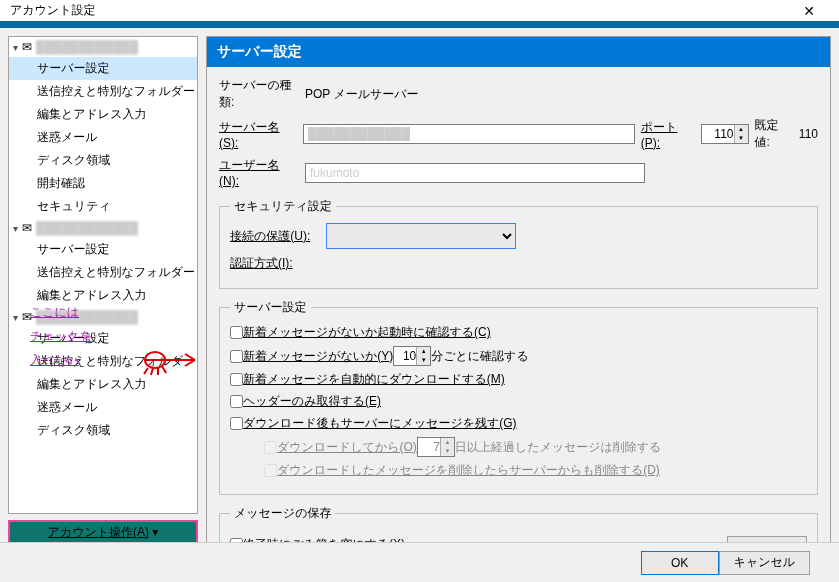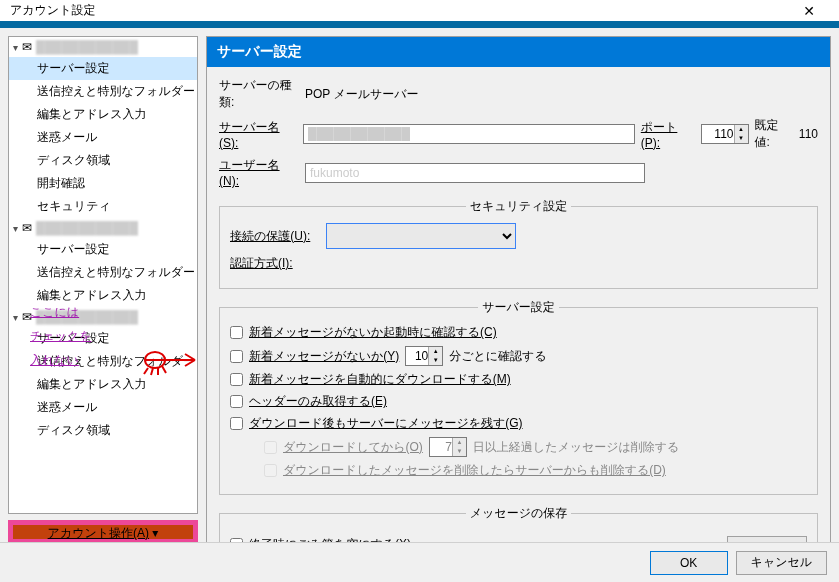"セキュリティ設定" legend { text-align: center -> none }
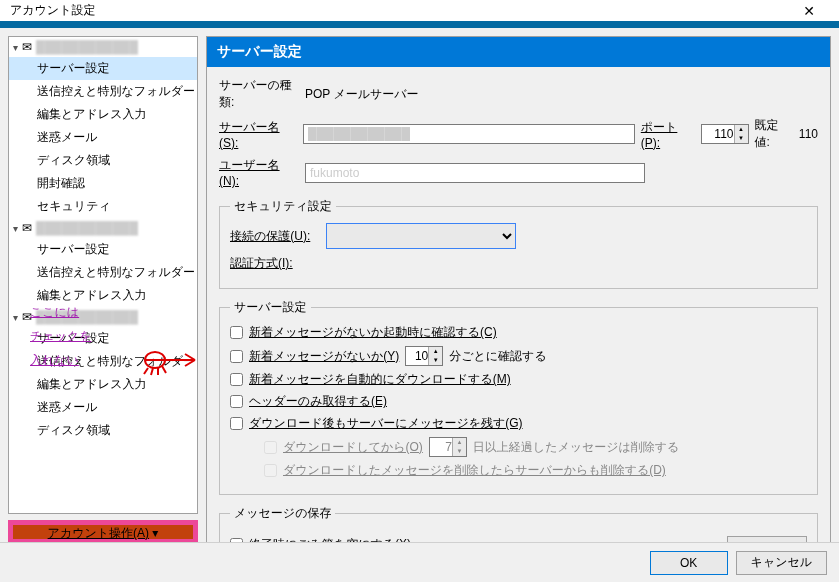"新着メッセージがないか起動時に確認する(C)" .chk-row { gap: 6px -> none }
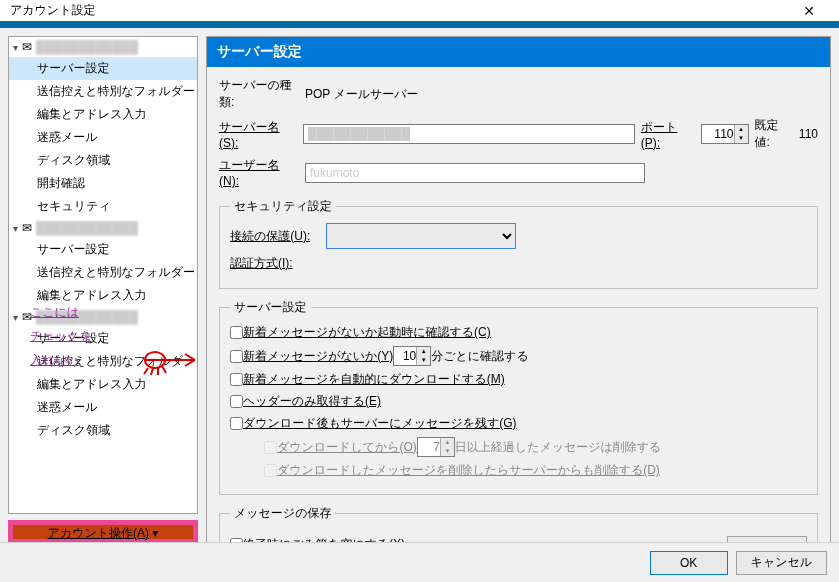"アカウント操作(A) ▾" .account-btn { background: #c2410c -> #0f766e; border: 5px solid #ec4899 -> 2px solid #ec4899 }
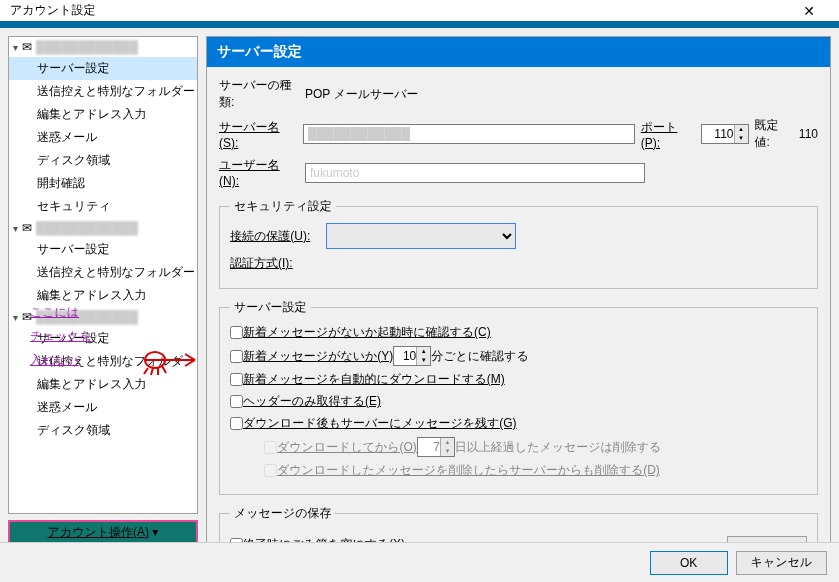"OK" .footer { gap: 8px -> 0; padding: 0 12px -> 0 29px }
